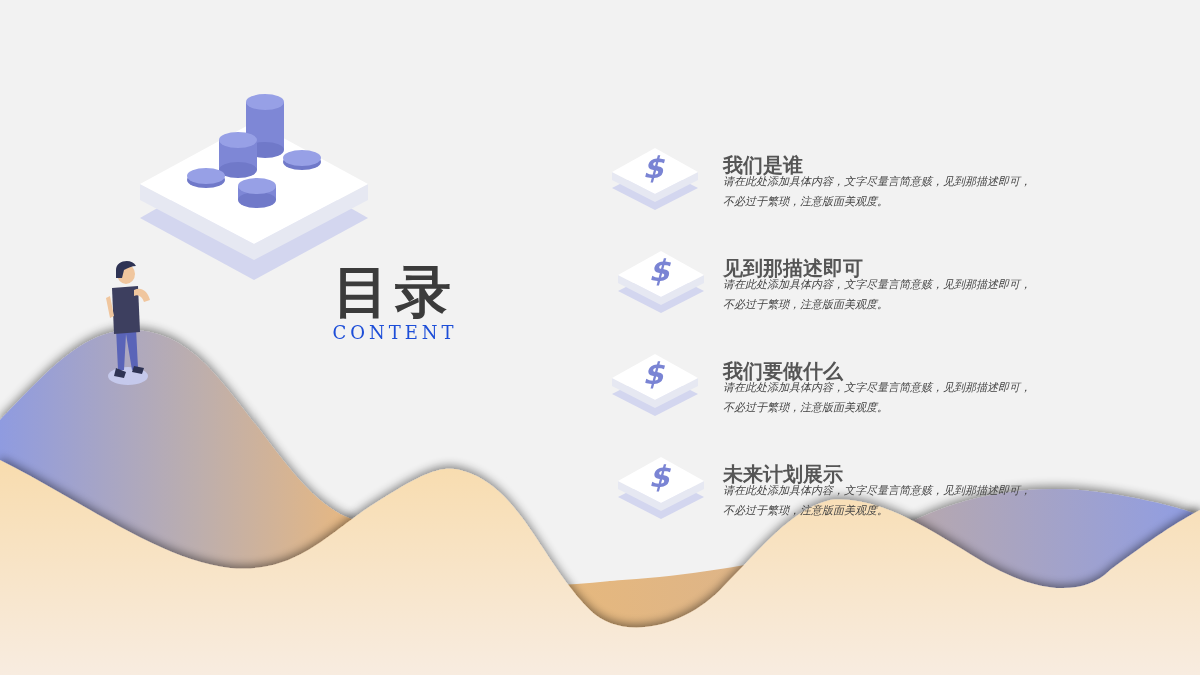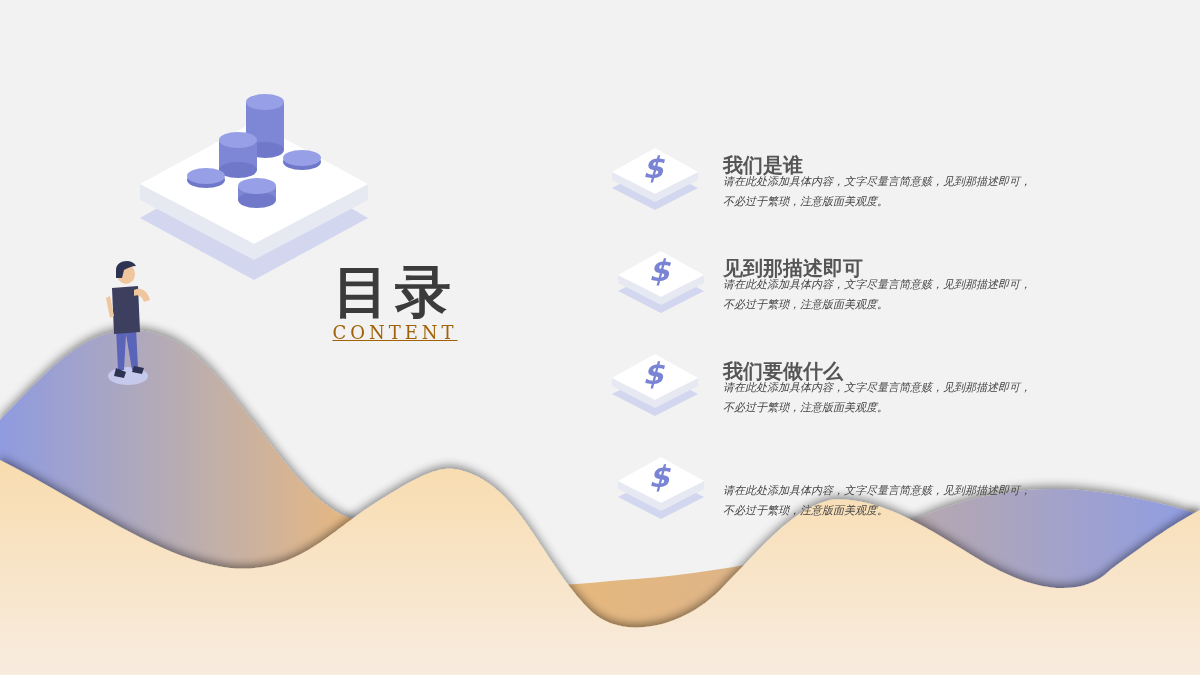"CONTENT" .title-sub { color: #a16207 -> #1d4ed8; text-decoration: underline -> none }
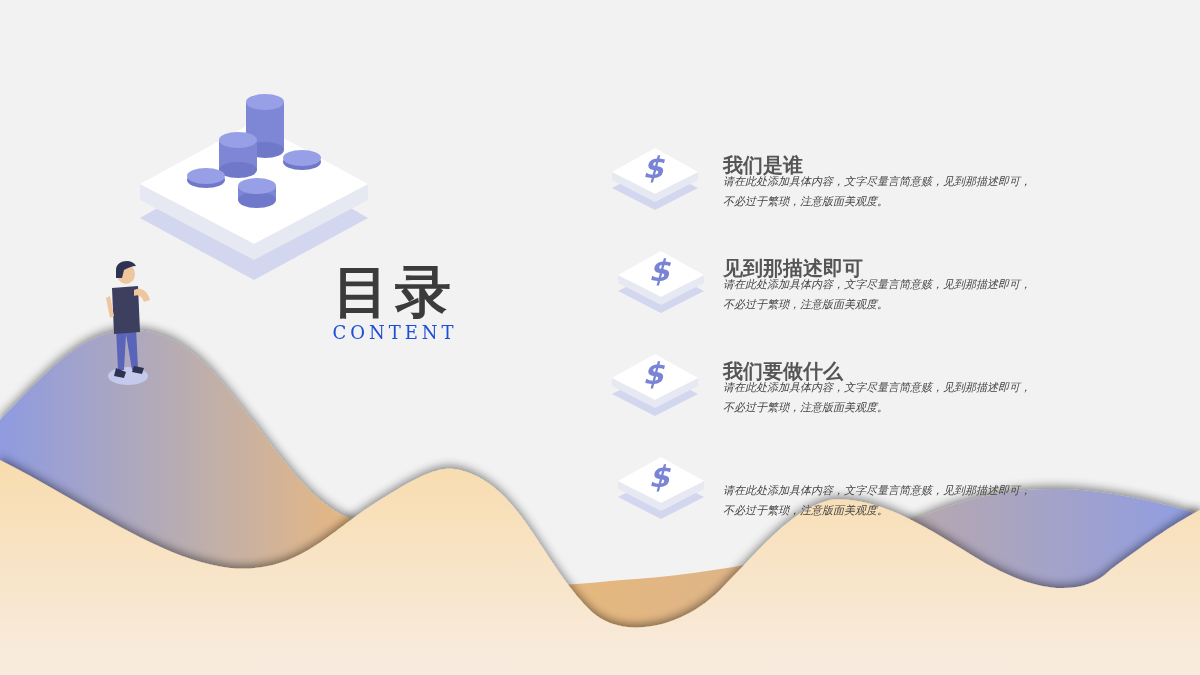"未来计划展示" div.heading { html: none -> <div>未来计划展示</div> }
